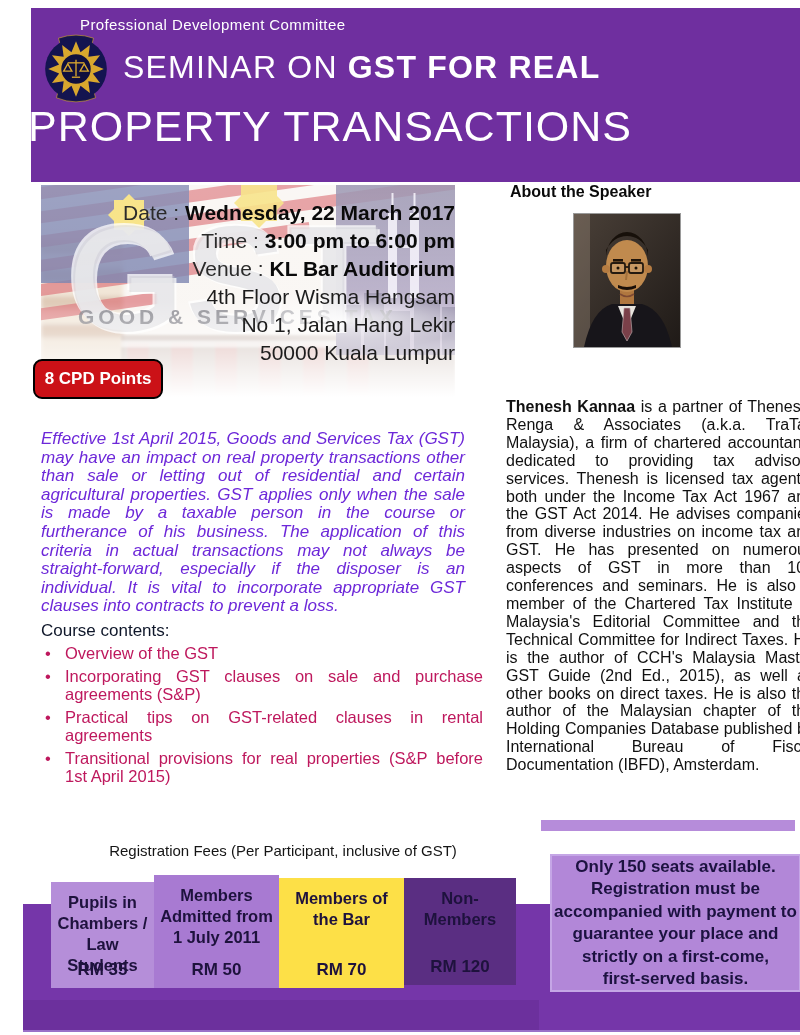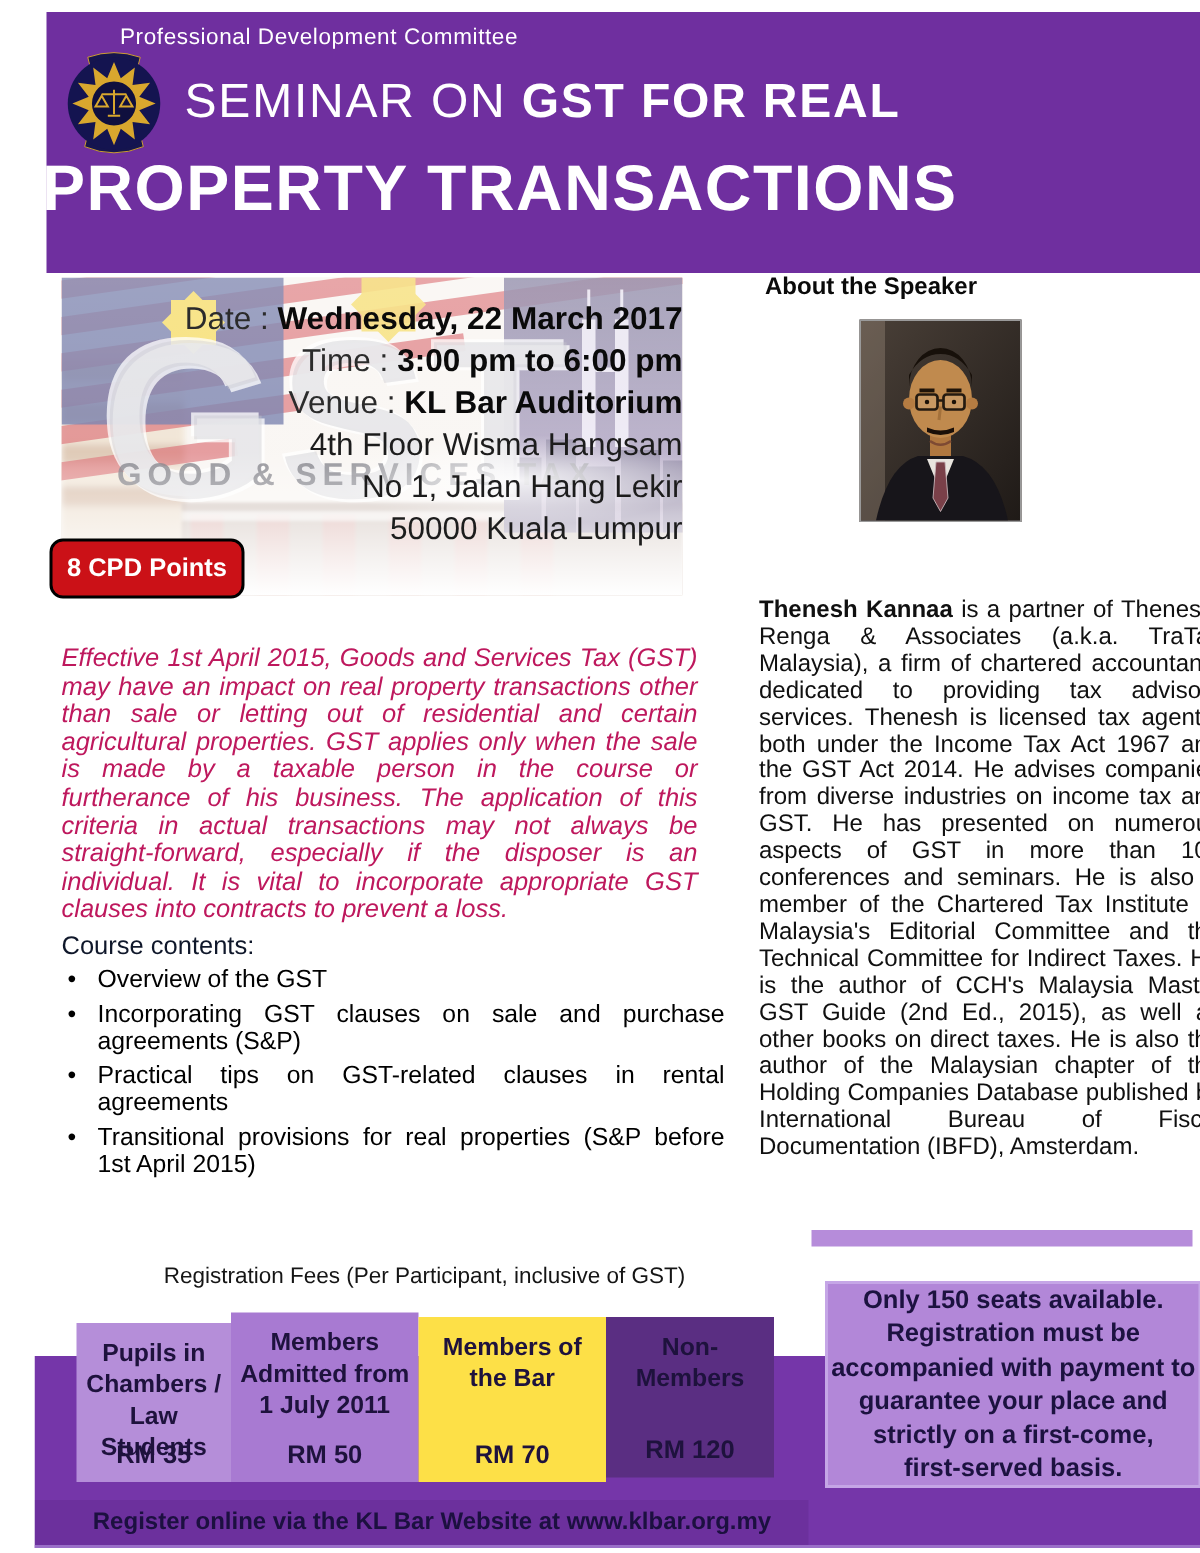"PROPERTY TRANSACTIONS" .title2 { font-weight: 700 -> 400 }
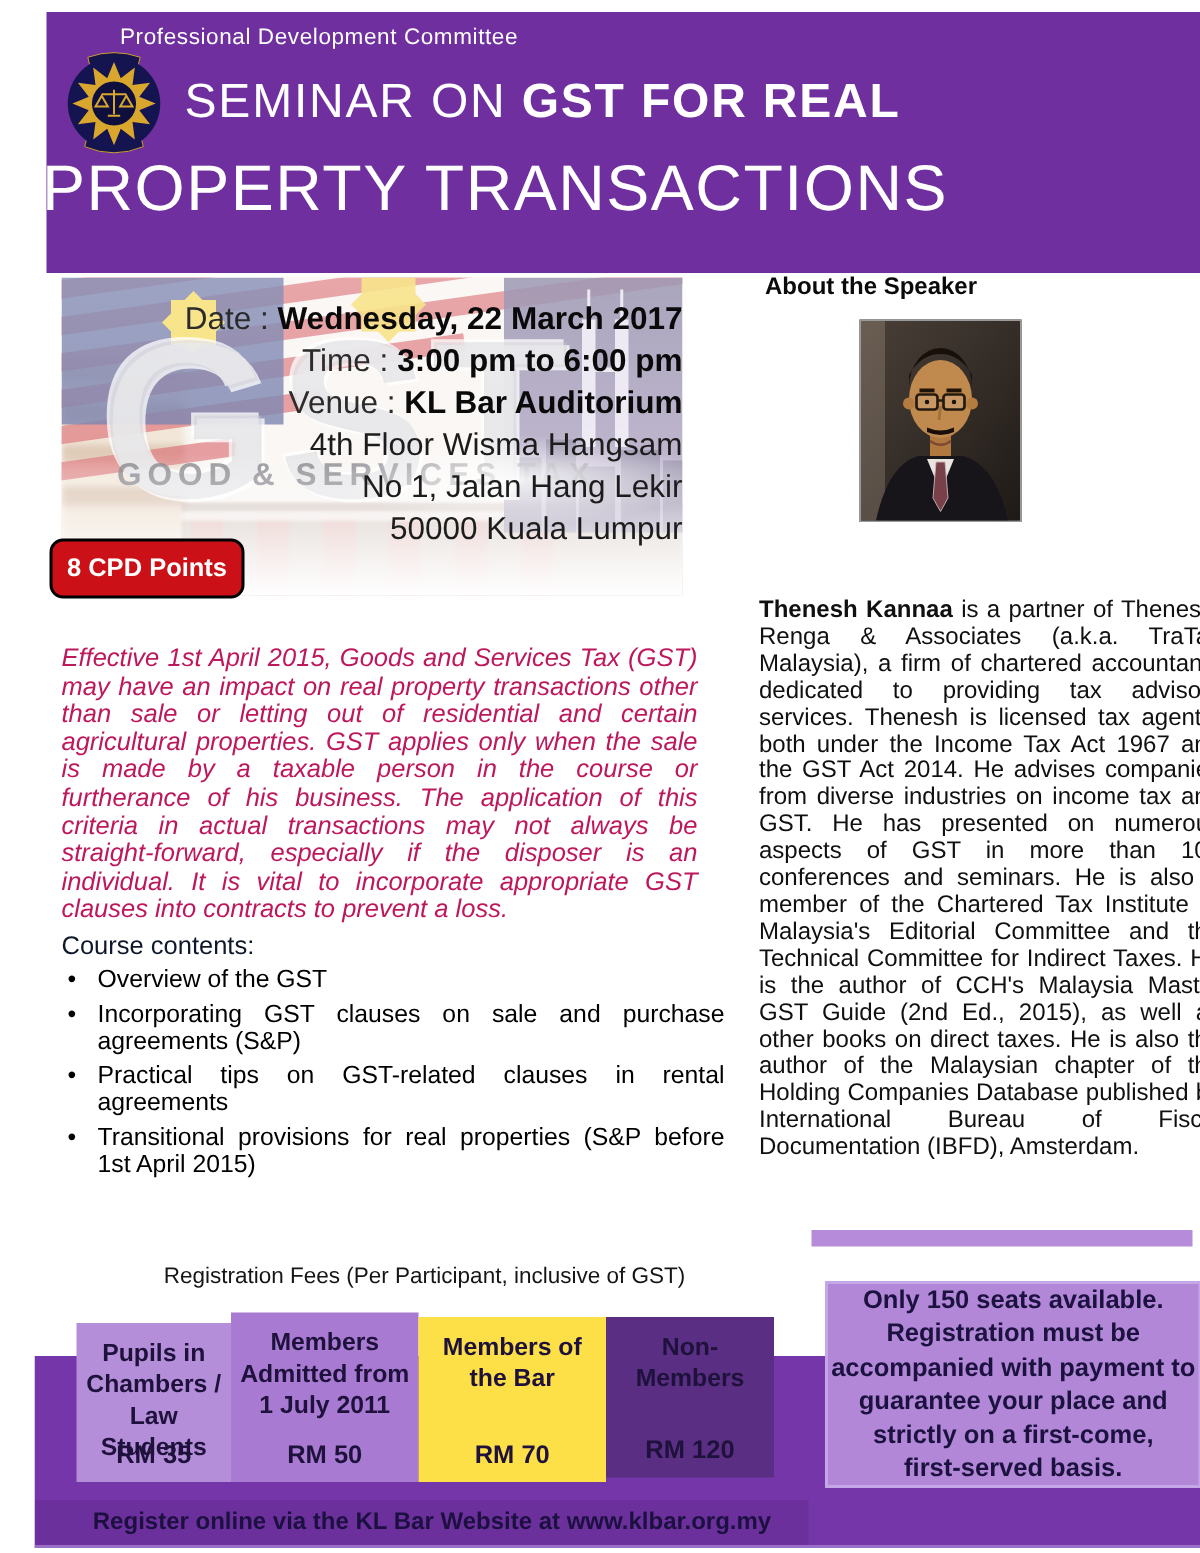"Effective 1st April 2015, Goods" .intro { color: #be185d -> #6d28d9 }
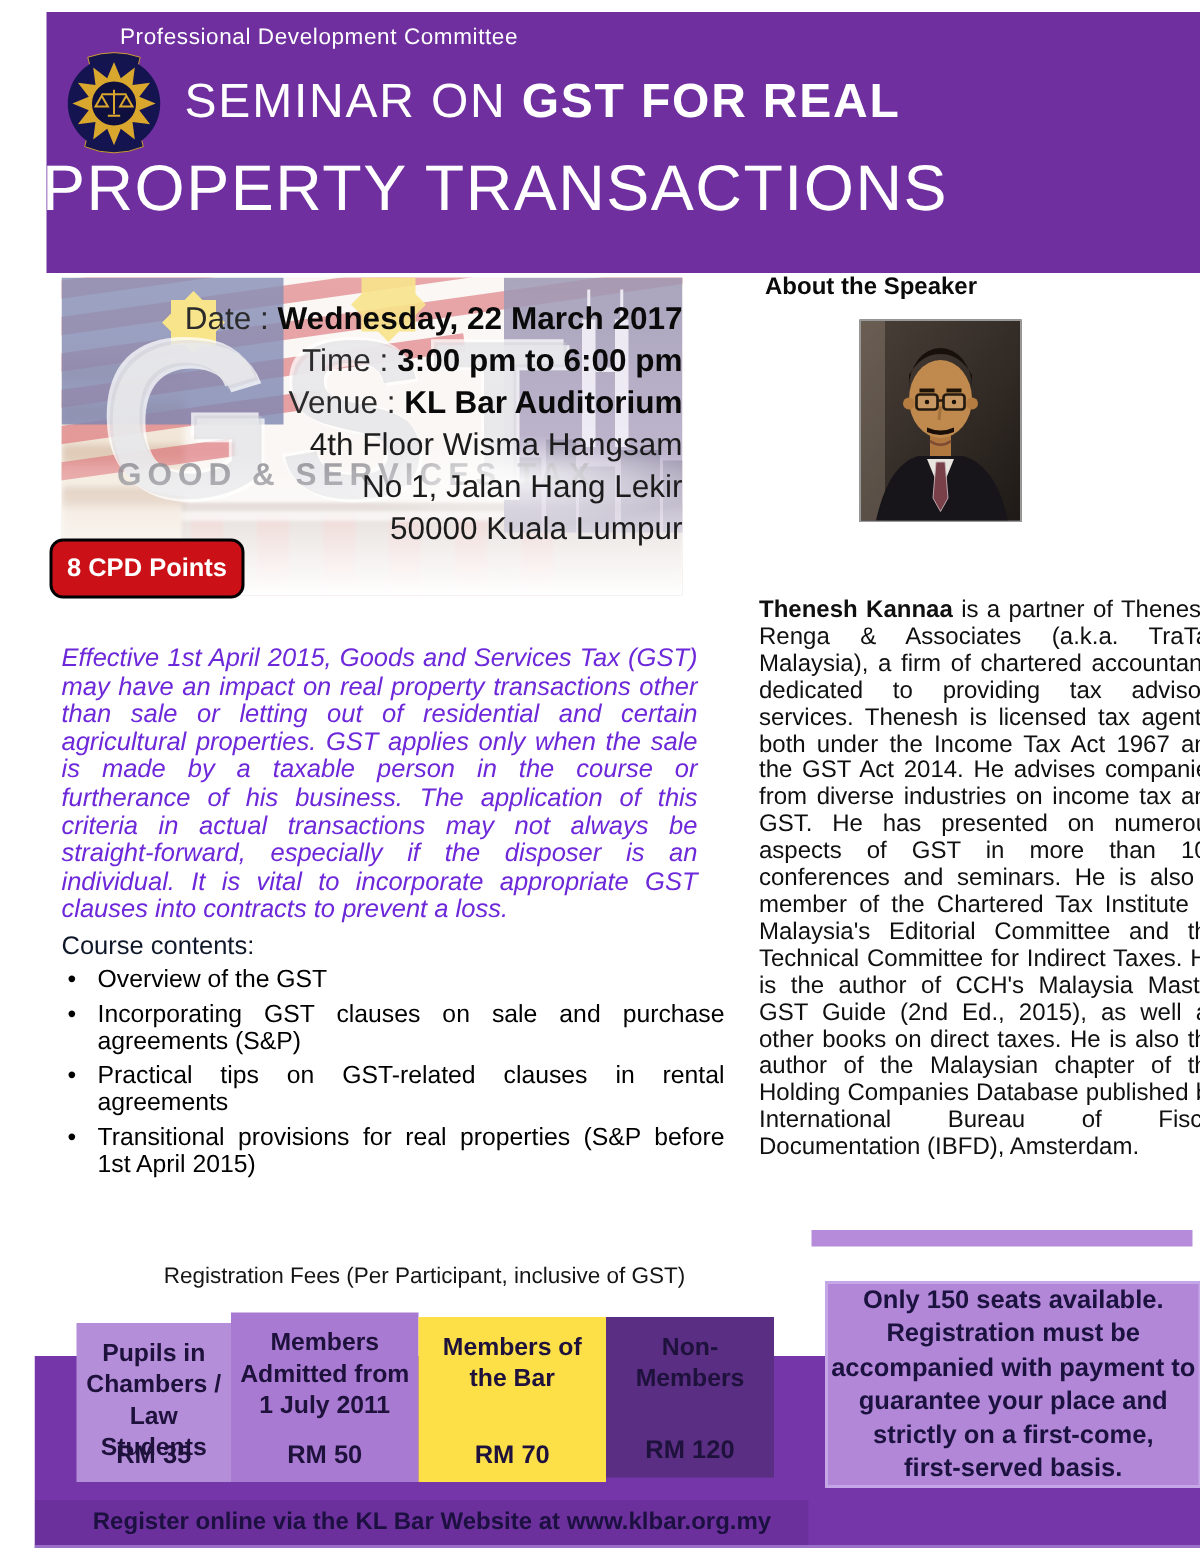"Overview of the GST" .course-list li { color: #000000 -> #be185d }
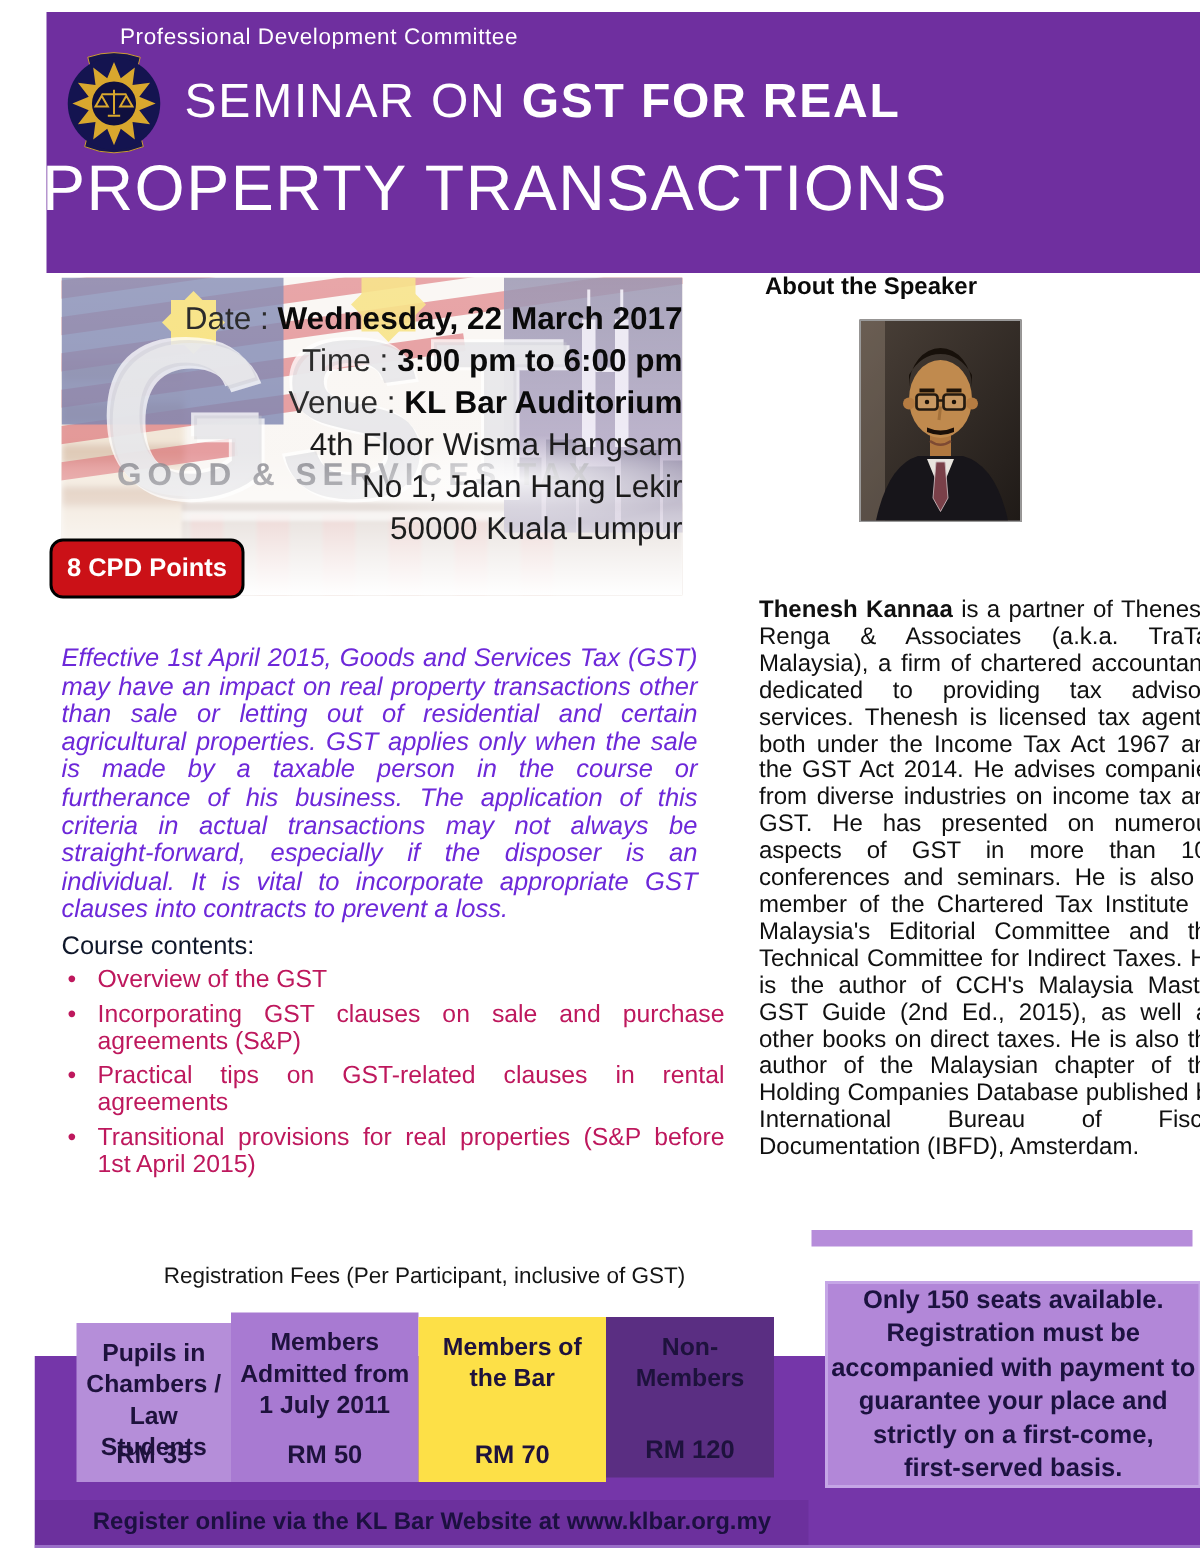"Register online via the KL" div.footer-text { html: <div>Register online via the KL Bar Website at www.klbar.org.my</div> -> none }
